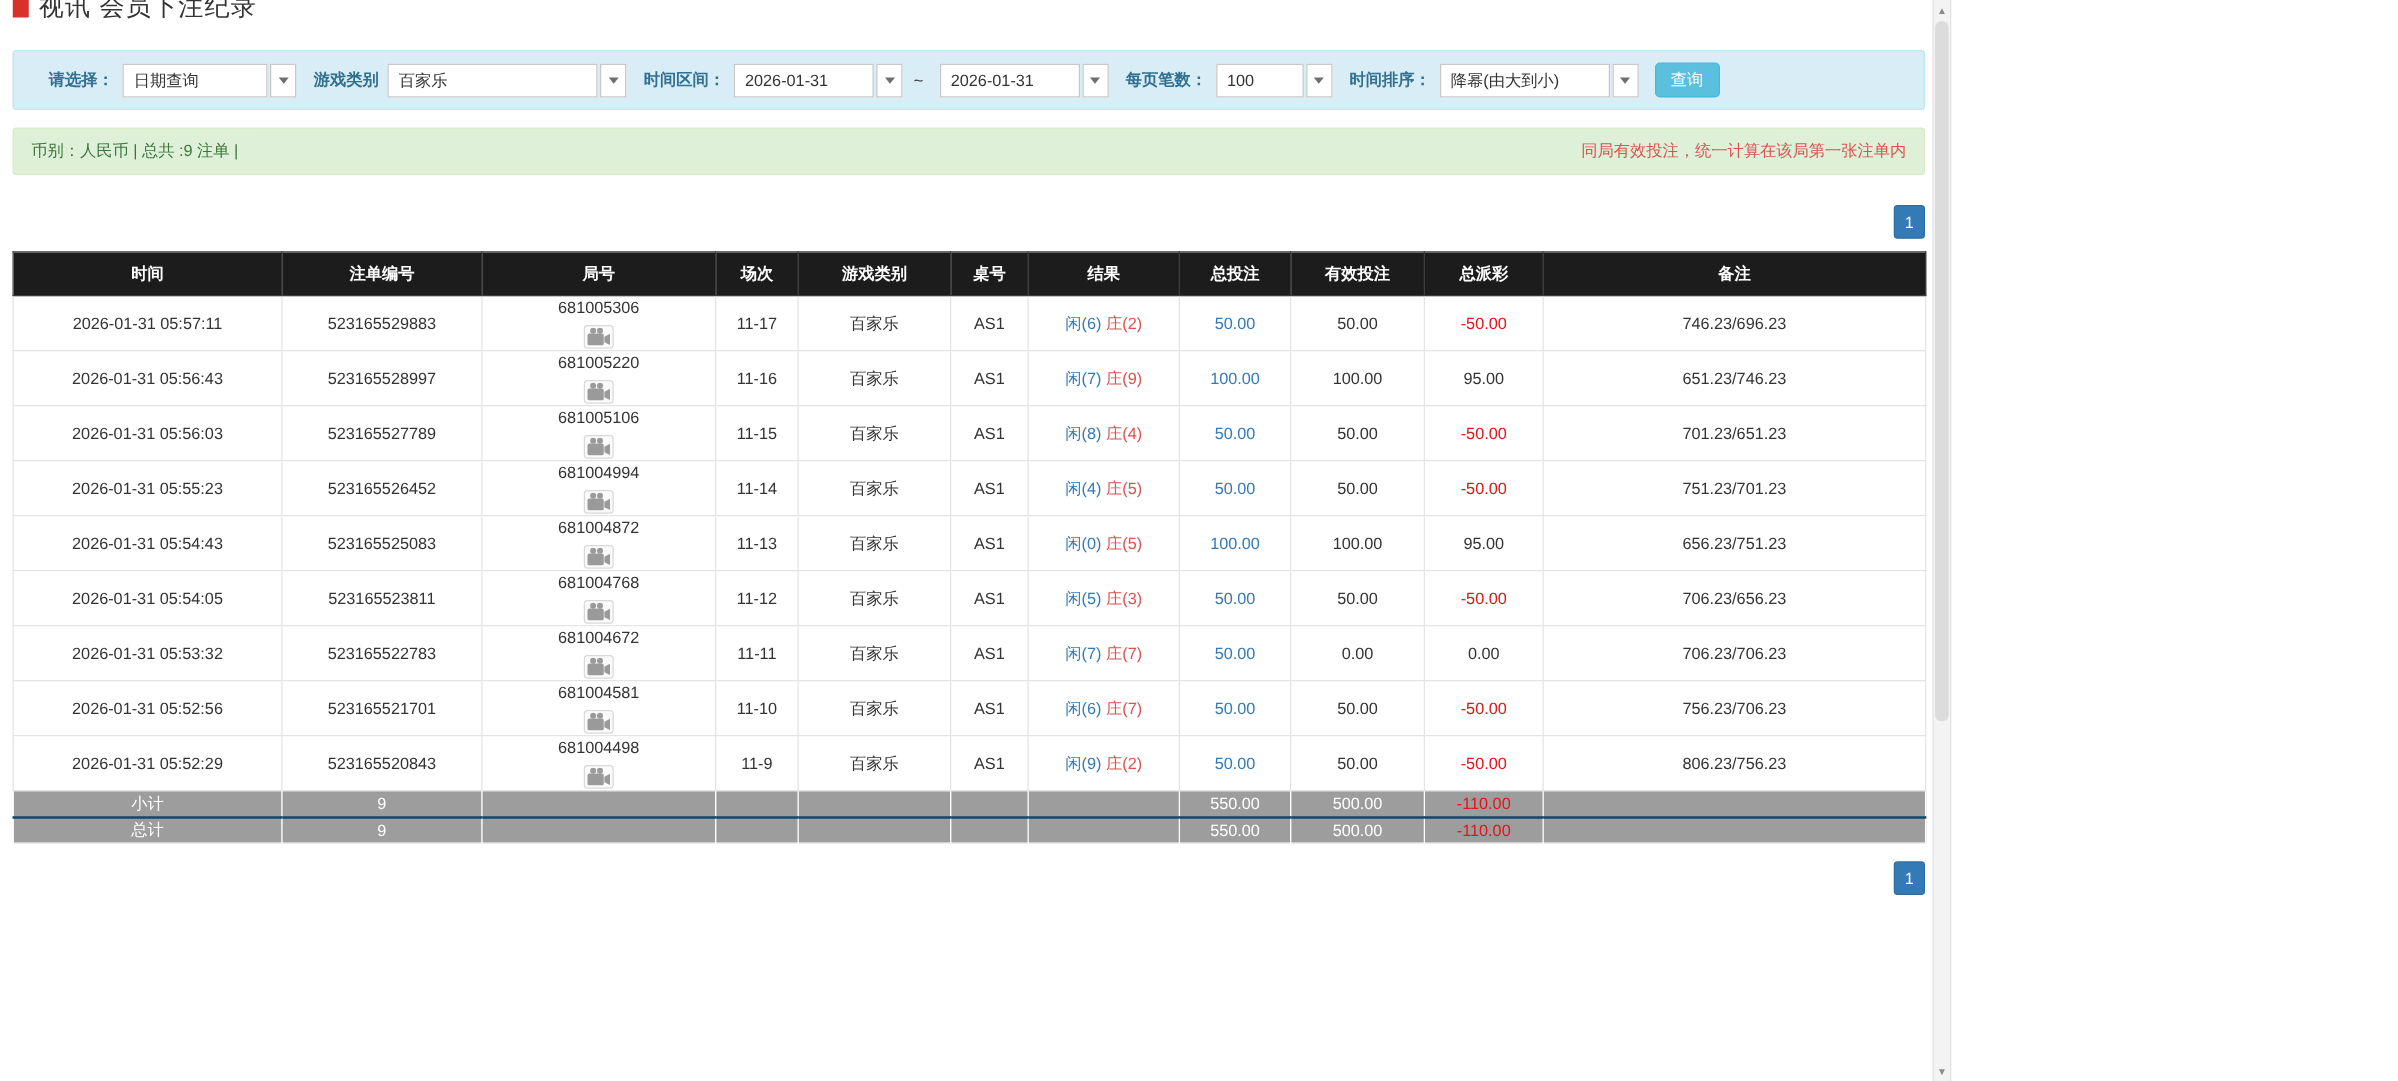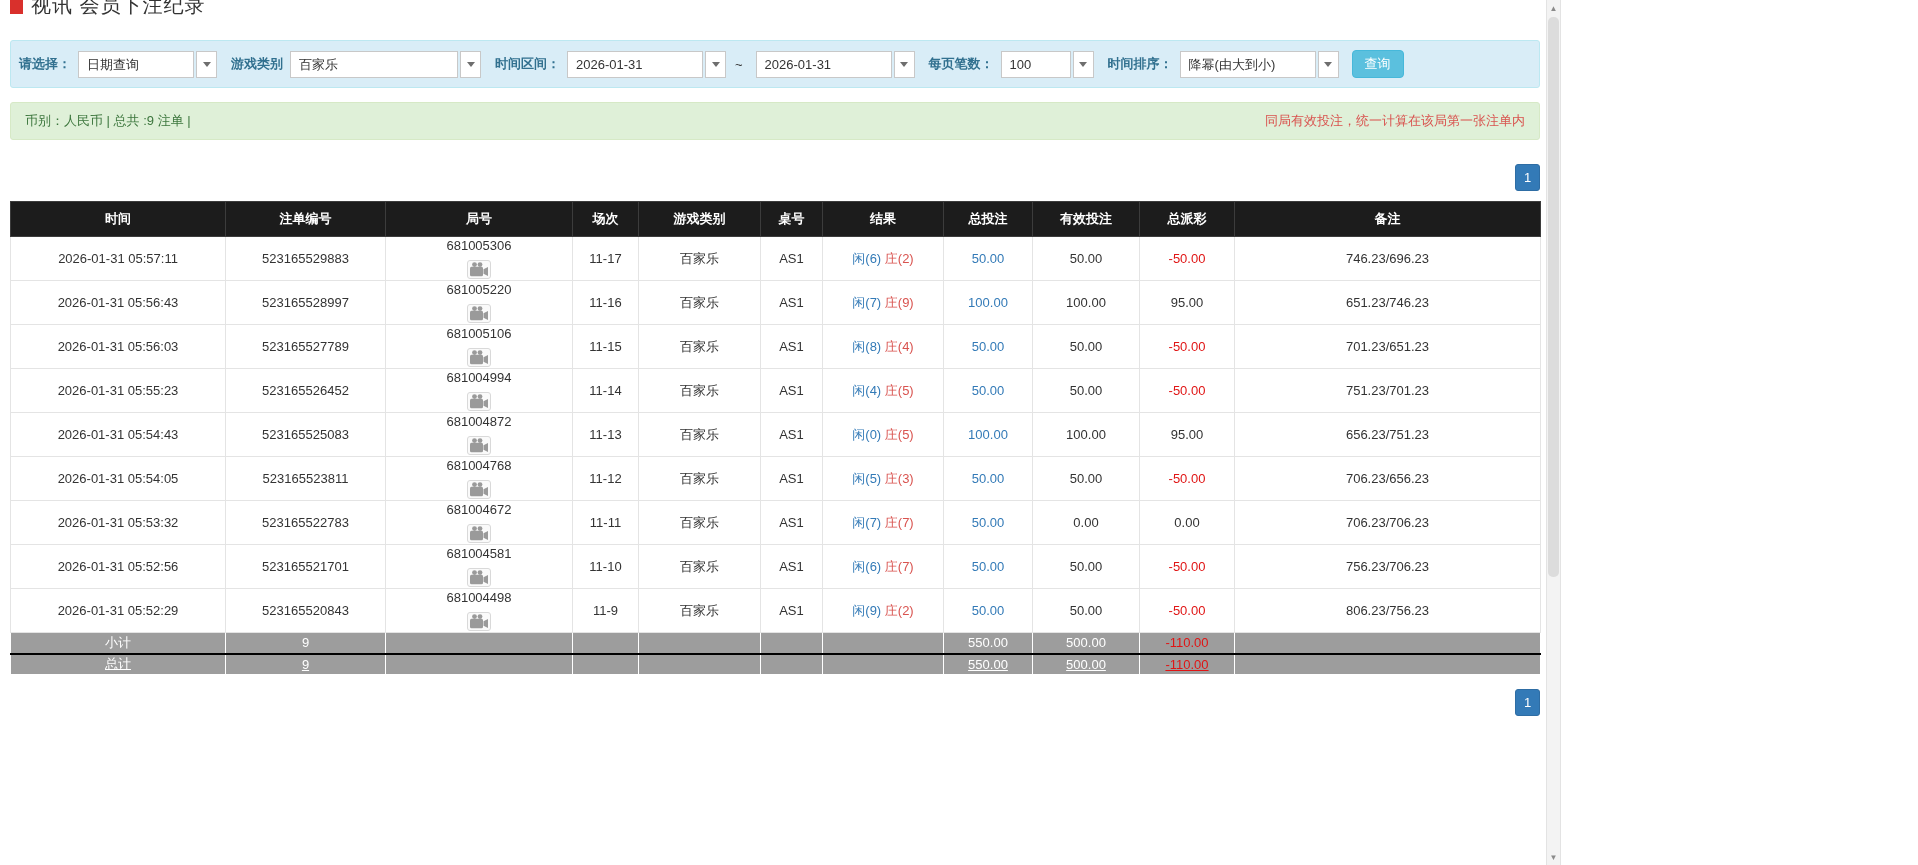"请选择：" .filter-bar { padding: 10px 4px -> 10px 24px }
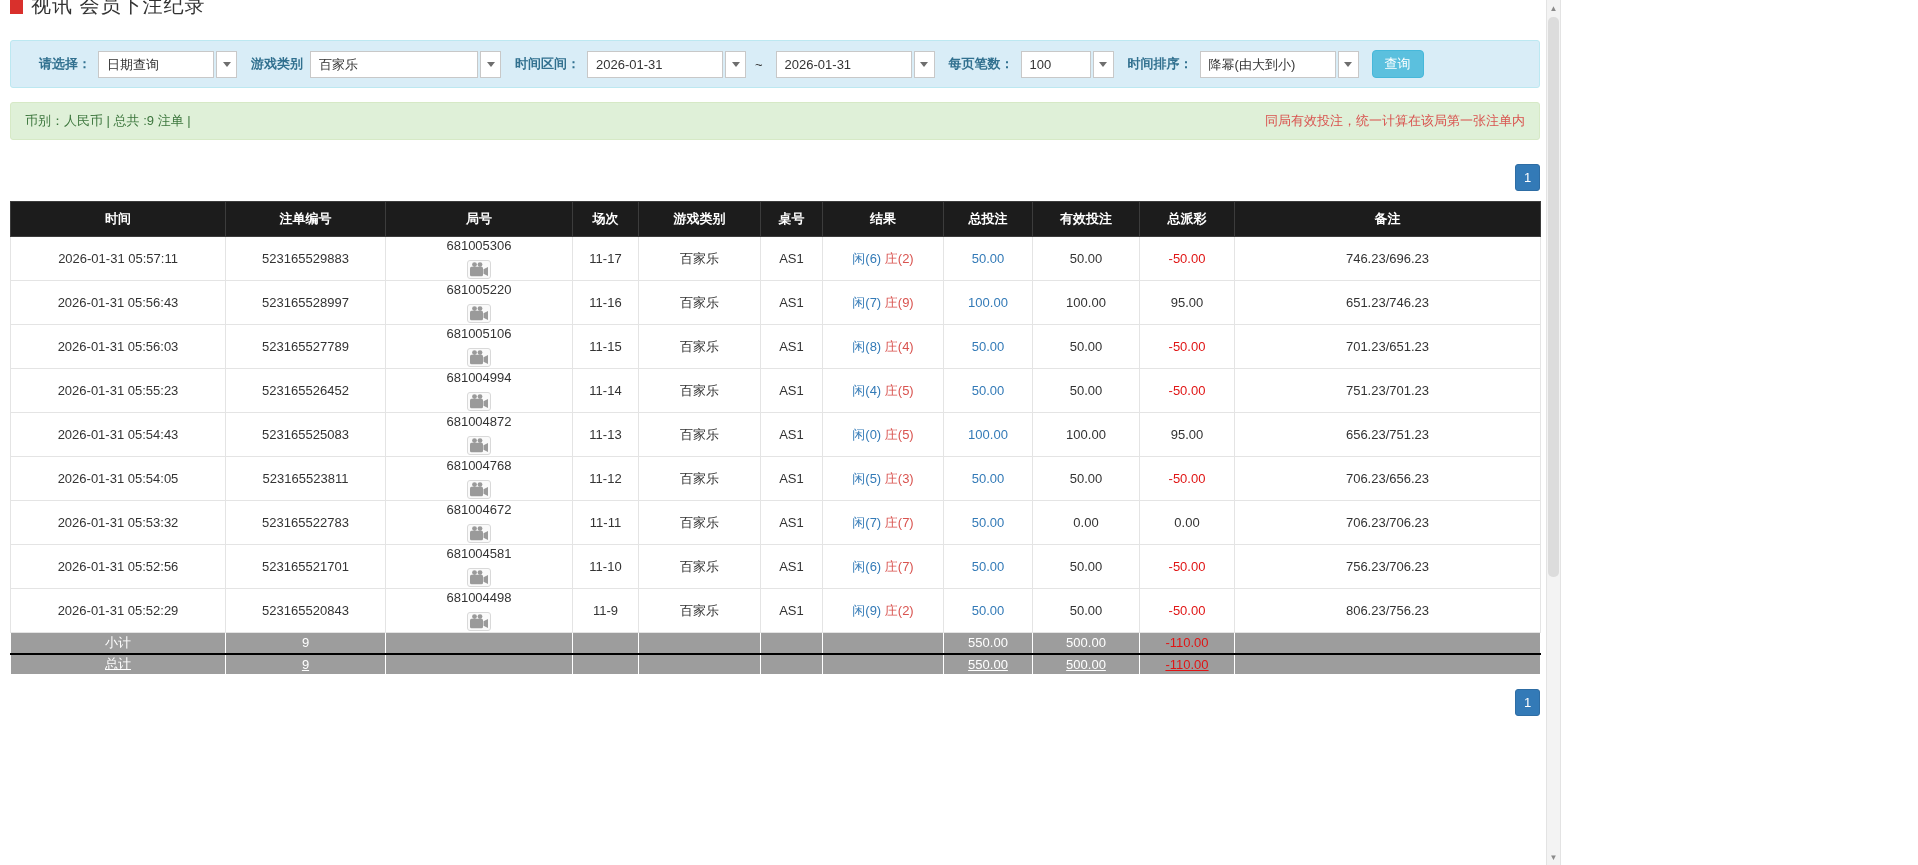"2026-01-31" .w-date { width: 136px -> 112px }
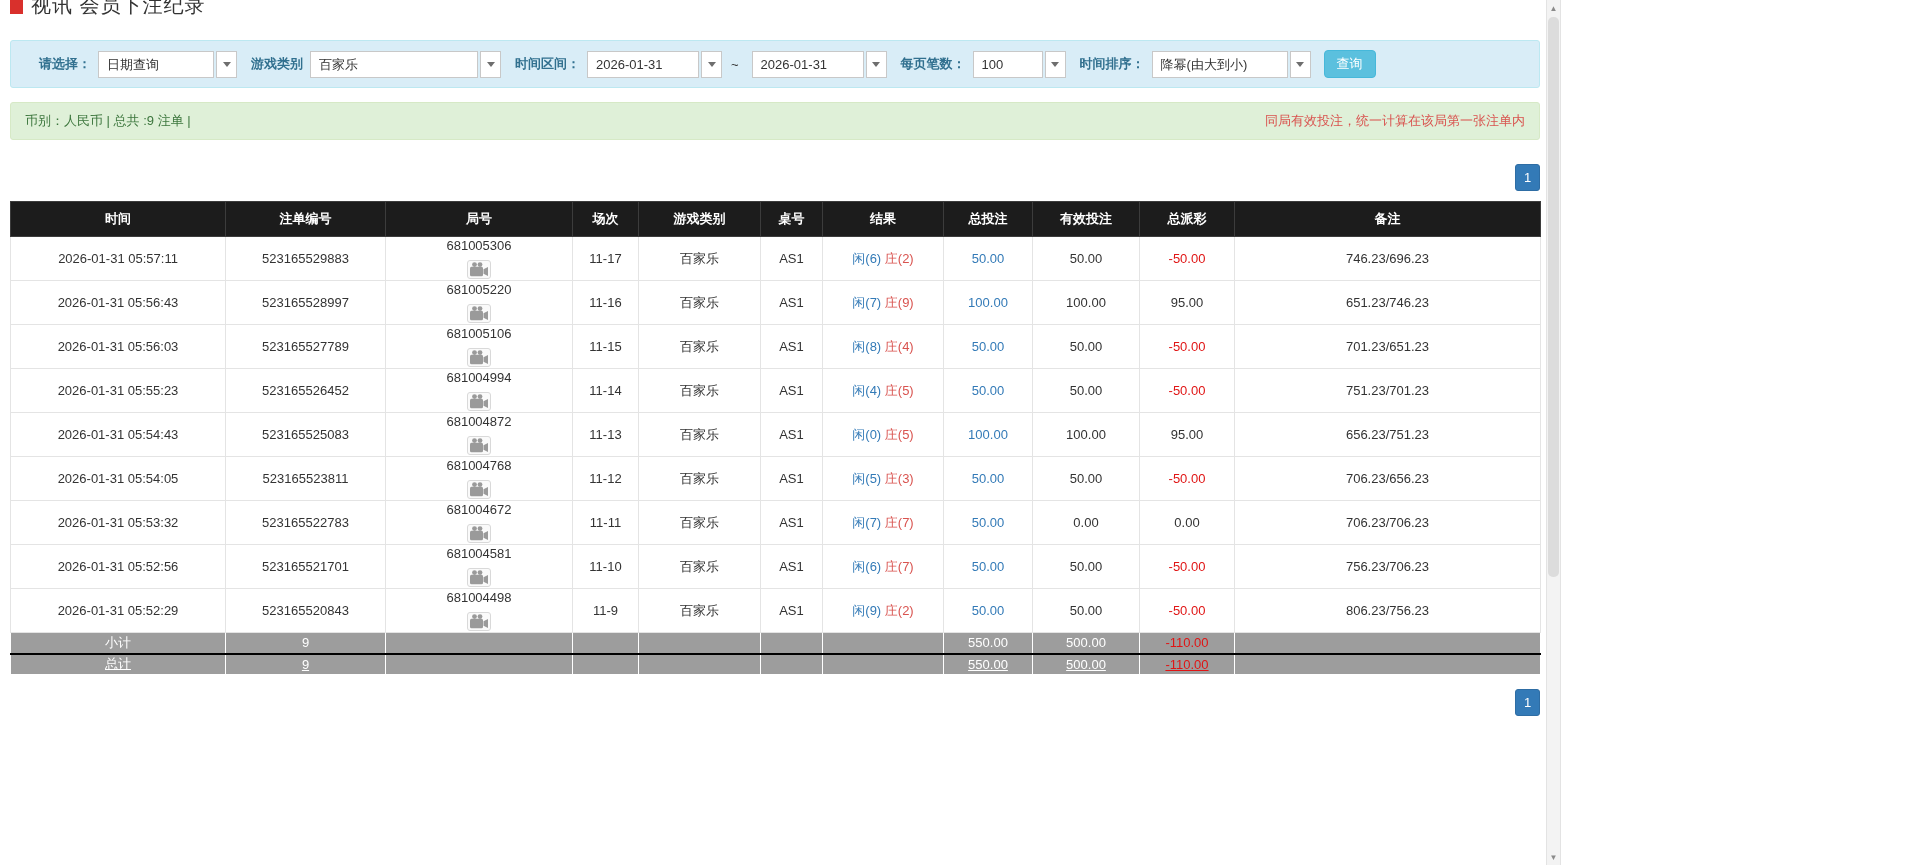"总计" .records tr.summary.grand td { border-top: 2px solid #000000 -> 2px solid #0c4a6e; text-decoration: underline -> none }
